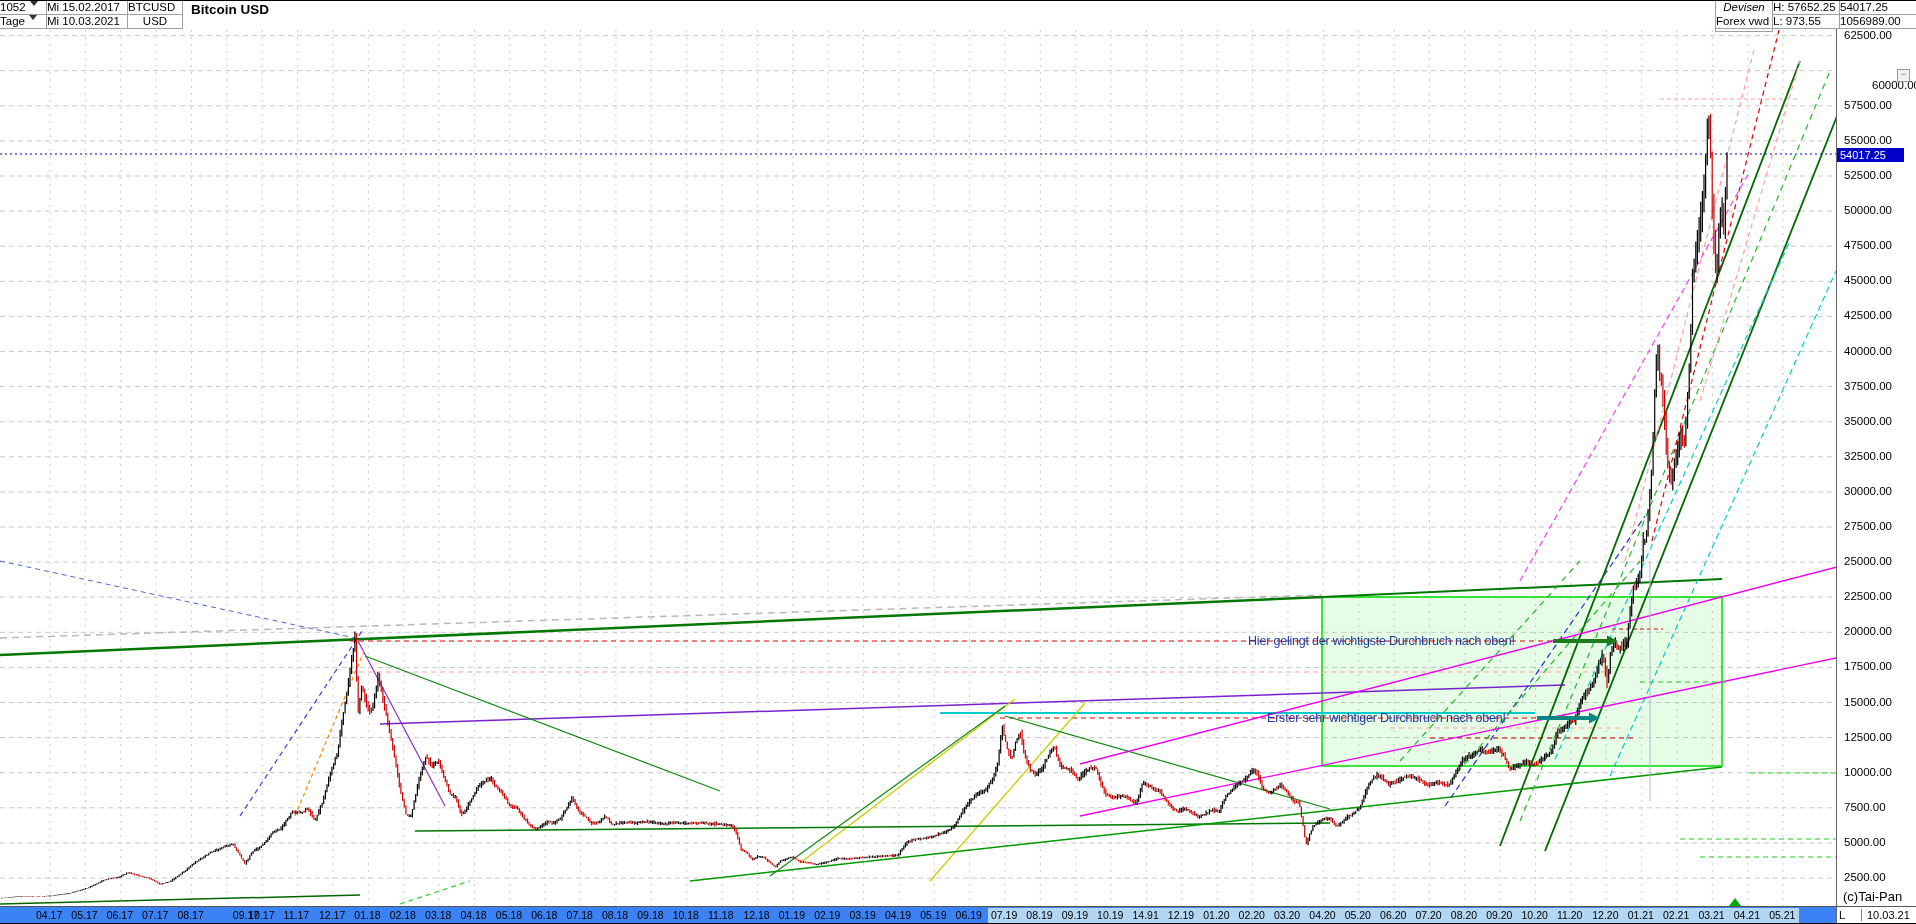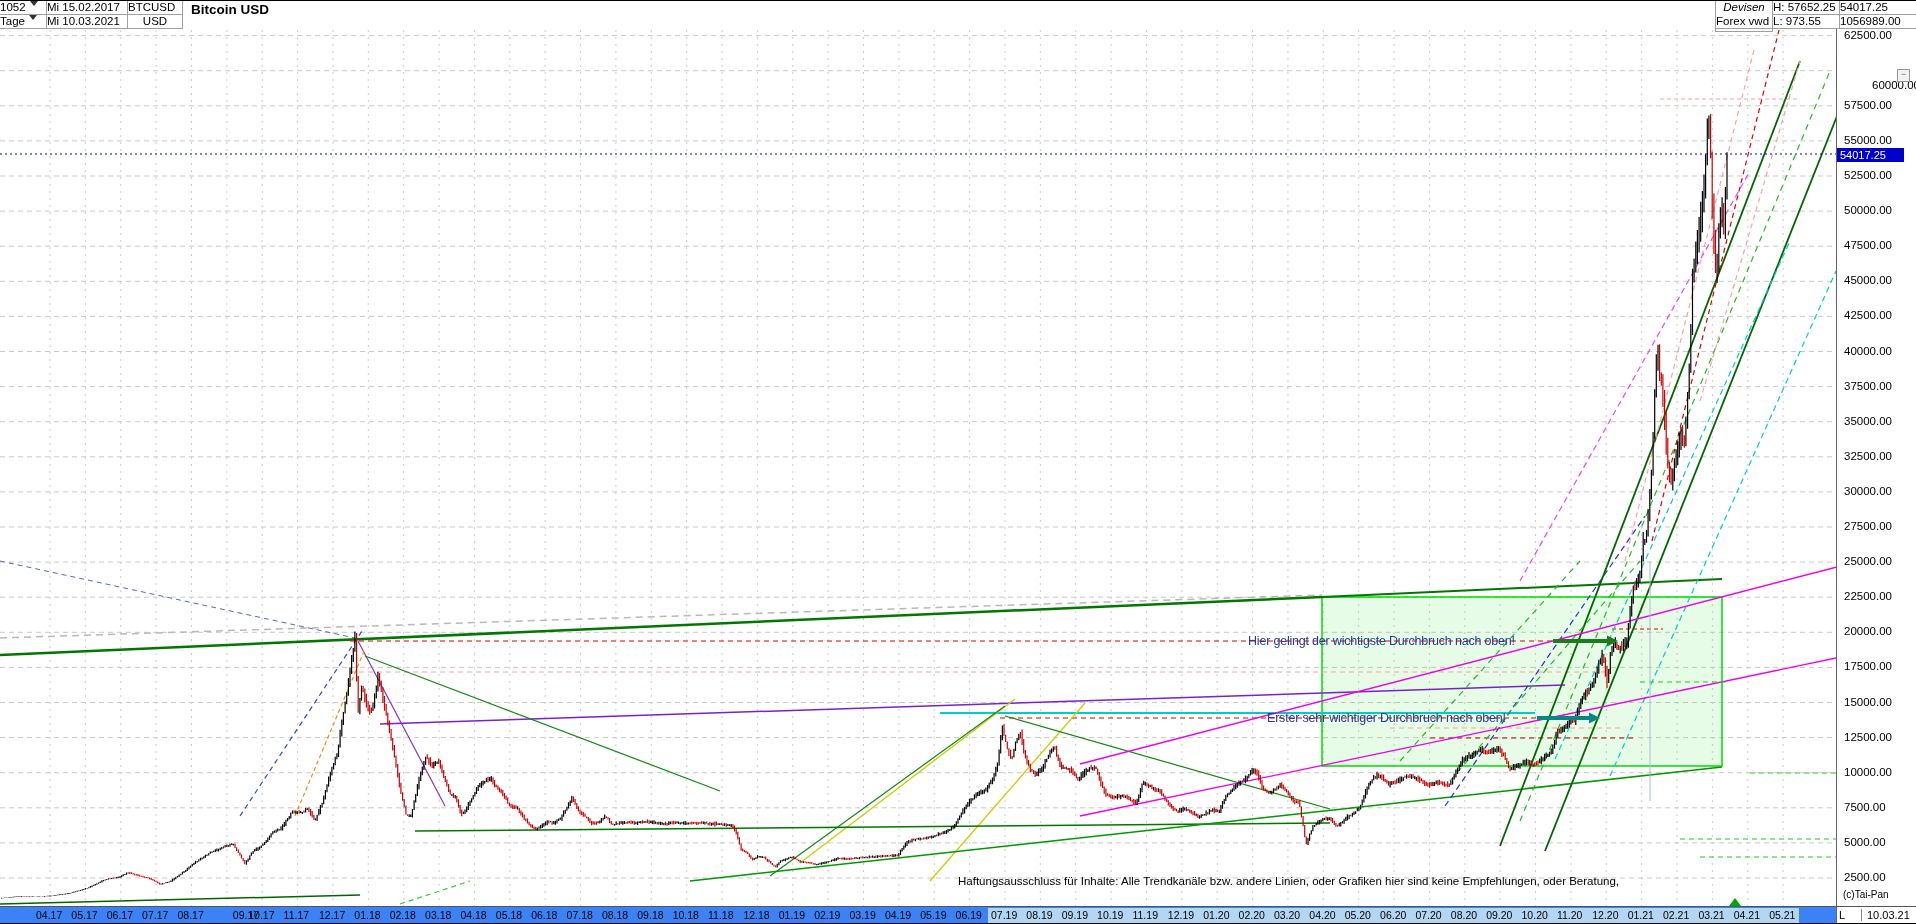"Haftungsausschluss für Inhalte: Alle" div.discl { html: <div>Haftungsausschluss für Inhalte: Alle Trendkanäle bzw. andere Linien, oder Grafiken hier sind keine Empfehlungen, oder Beratung,</div> -> none }
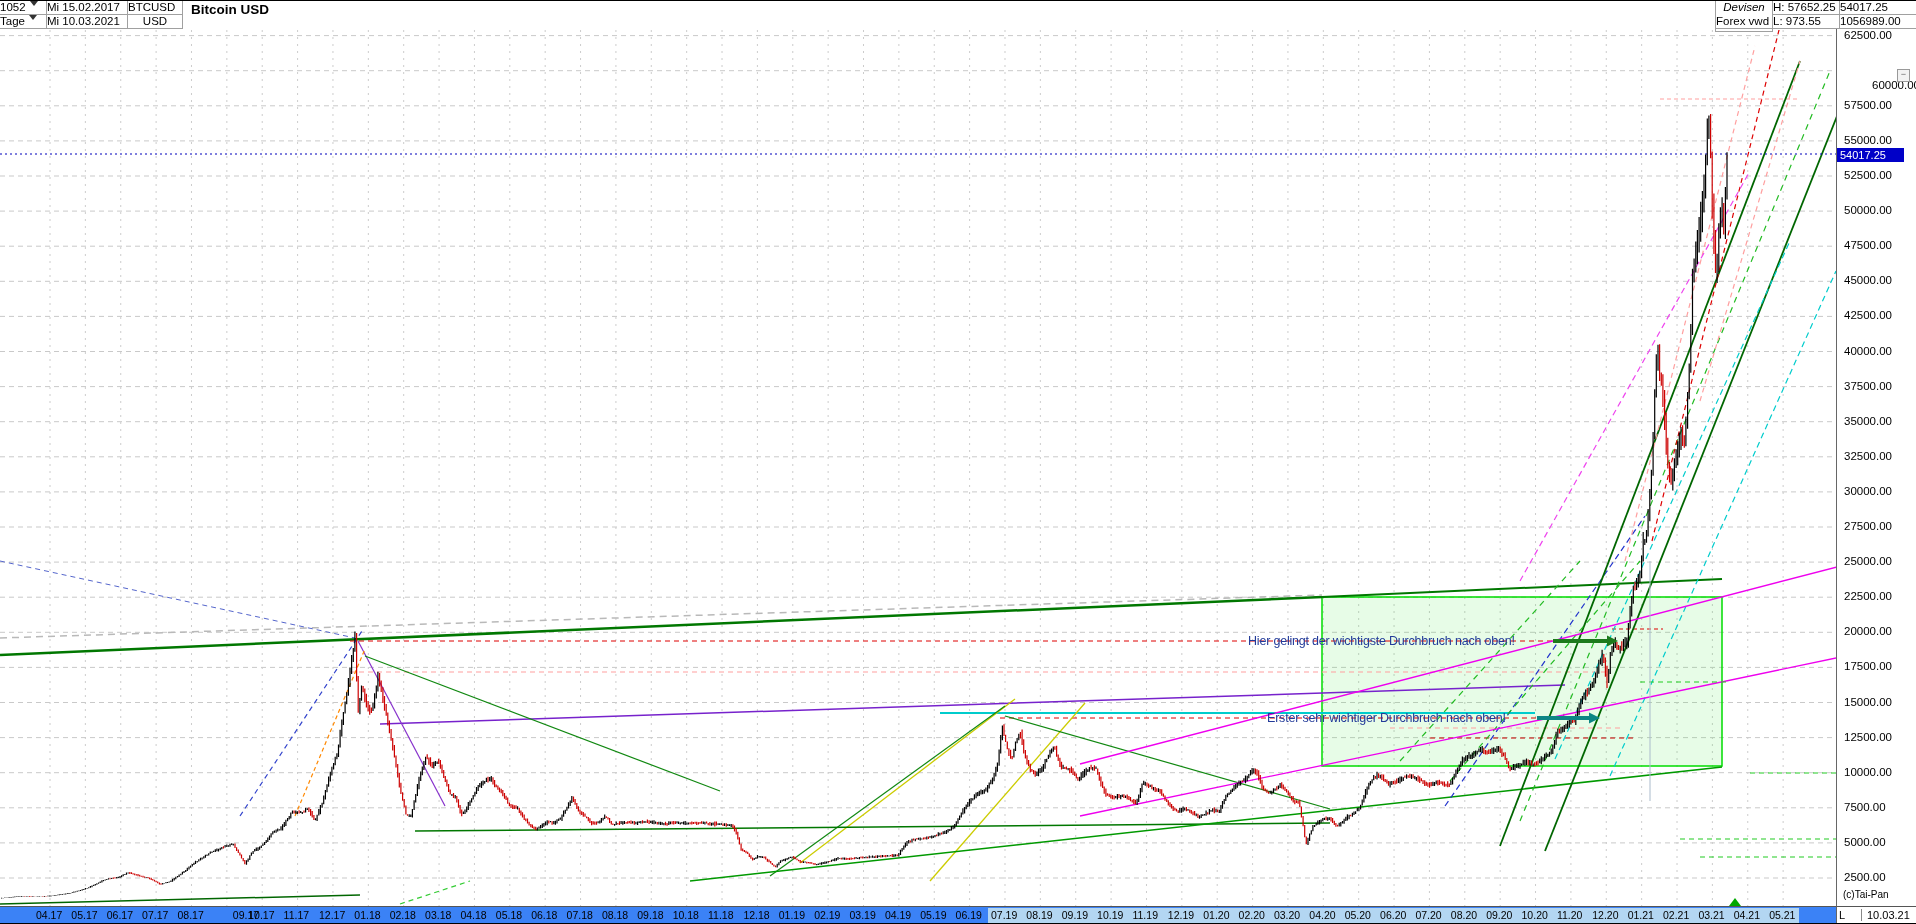"(c)Tai-Pan" #copyright { font-size: 10px -> 13px }
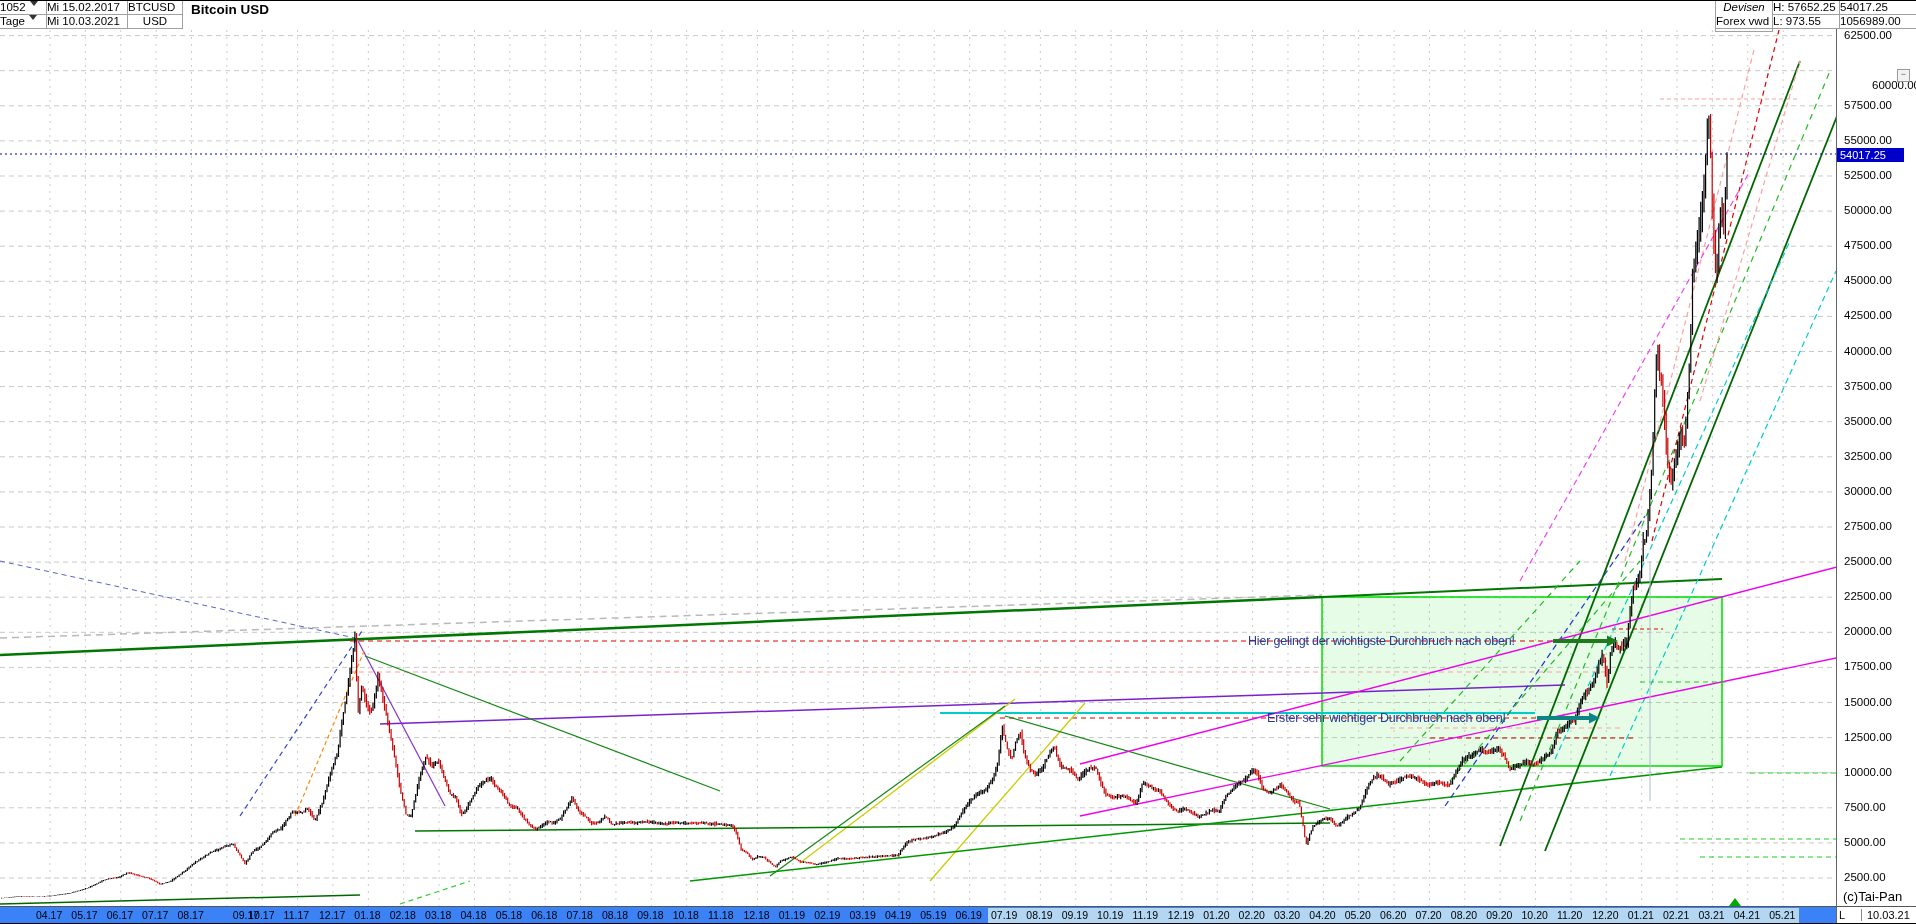"11.19" div.xlab { text: 11.19 -> 14.91 }
